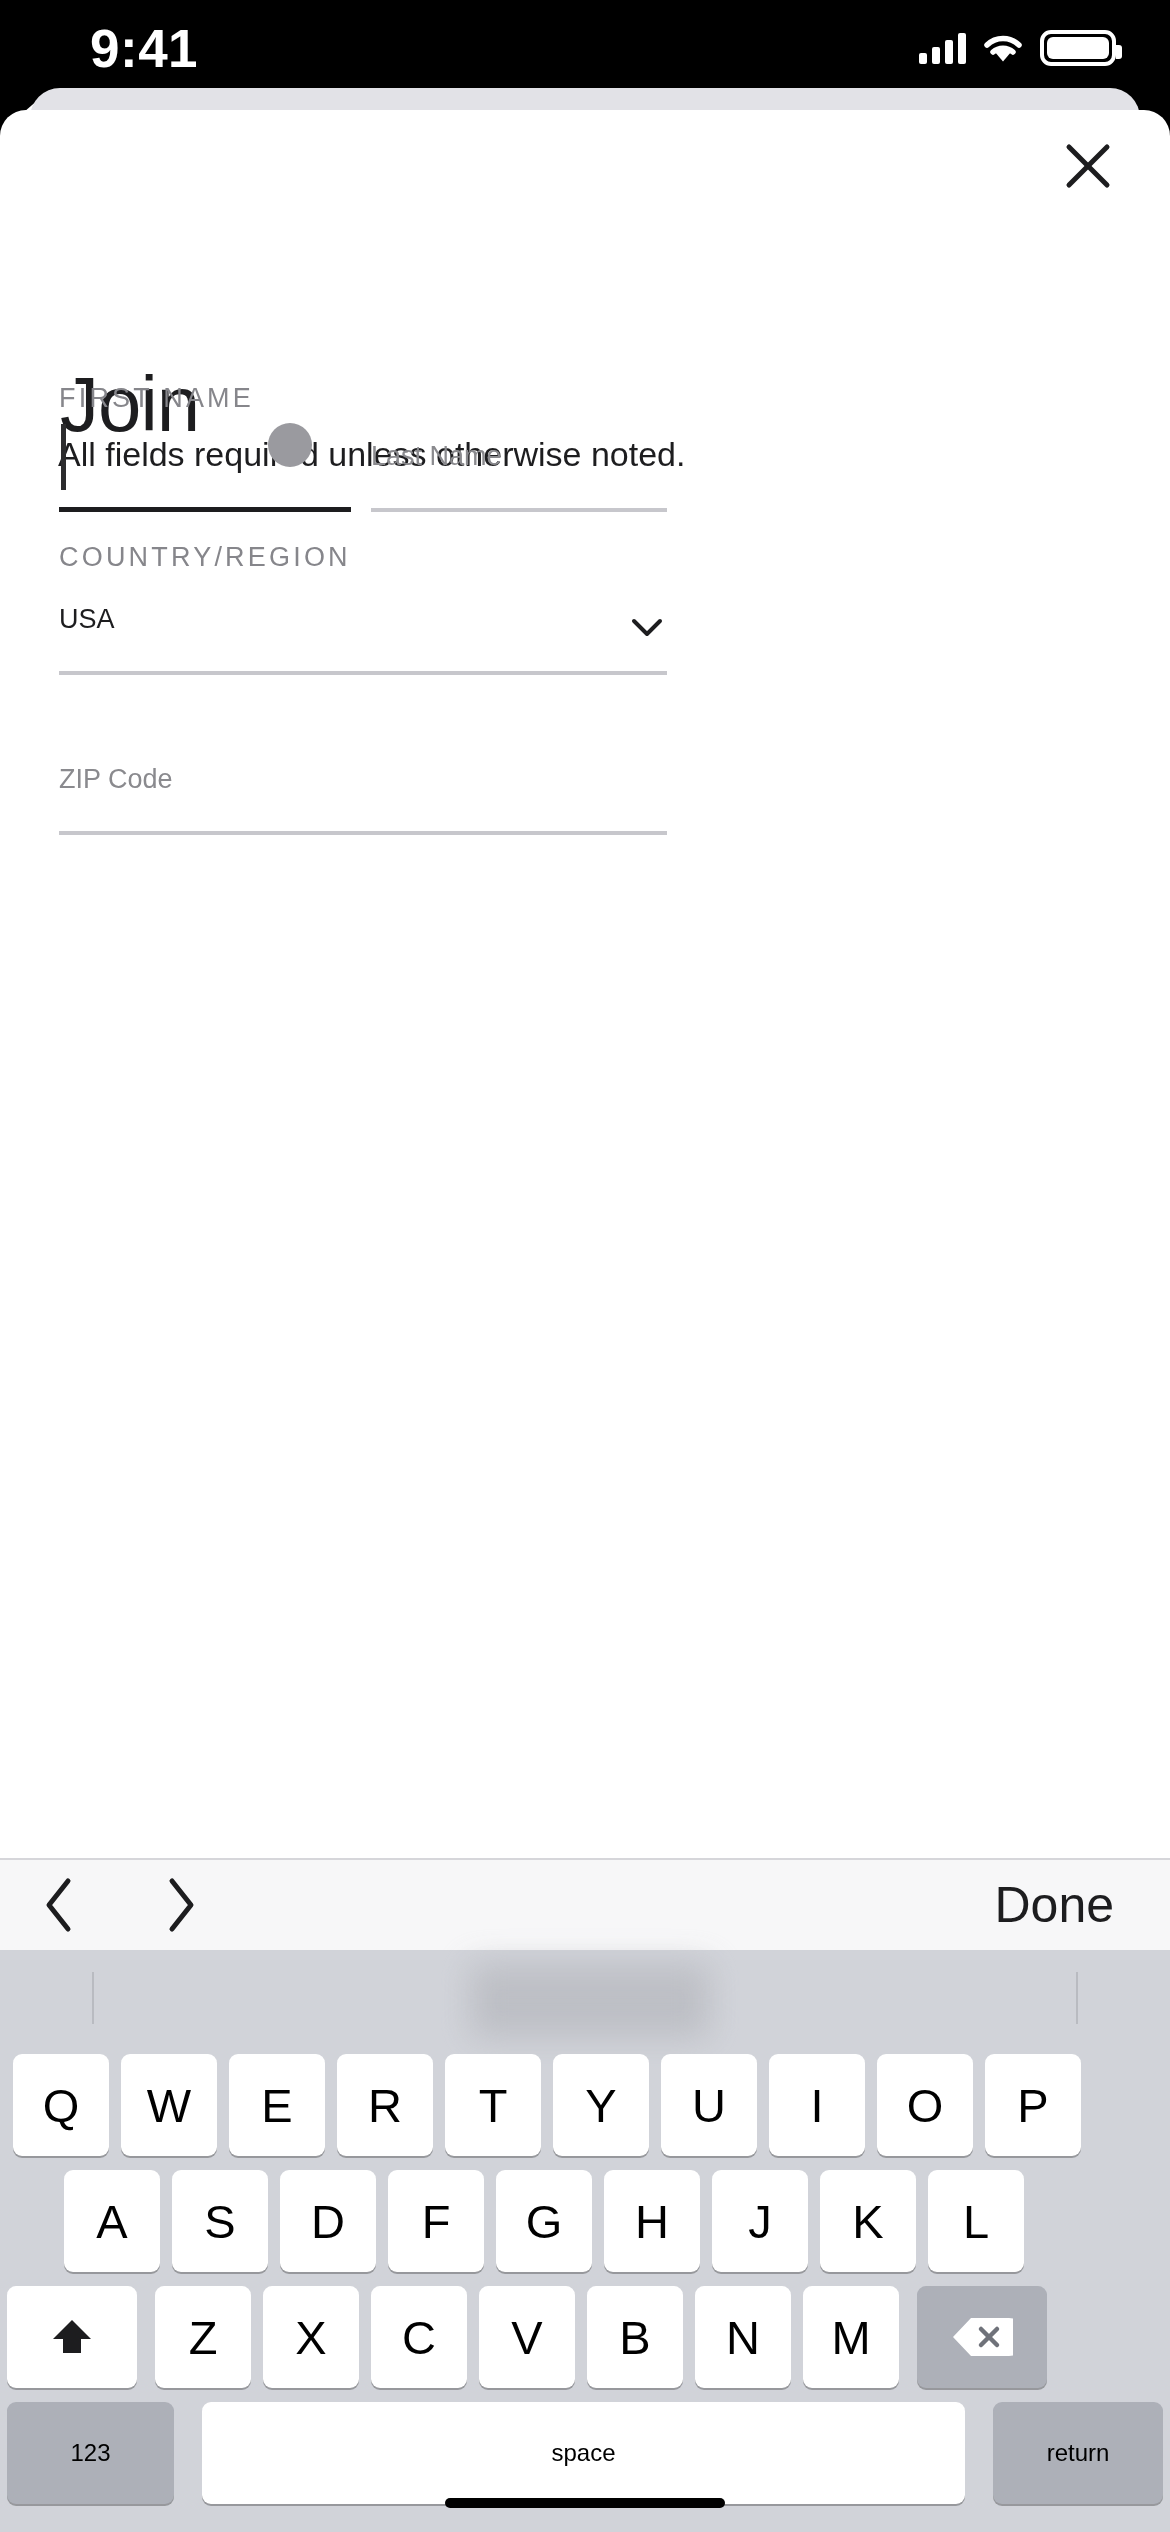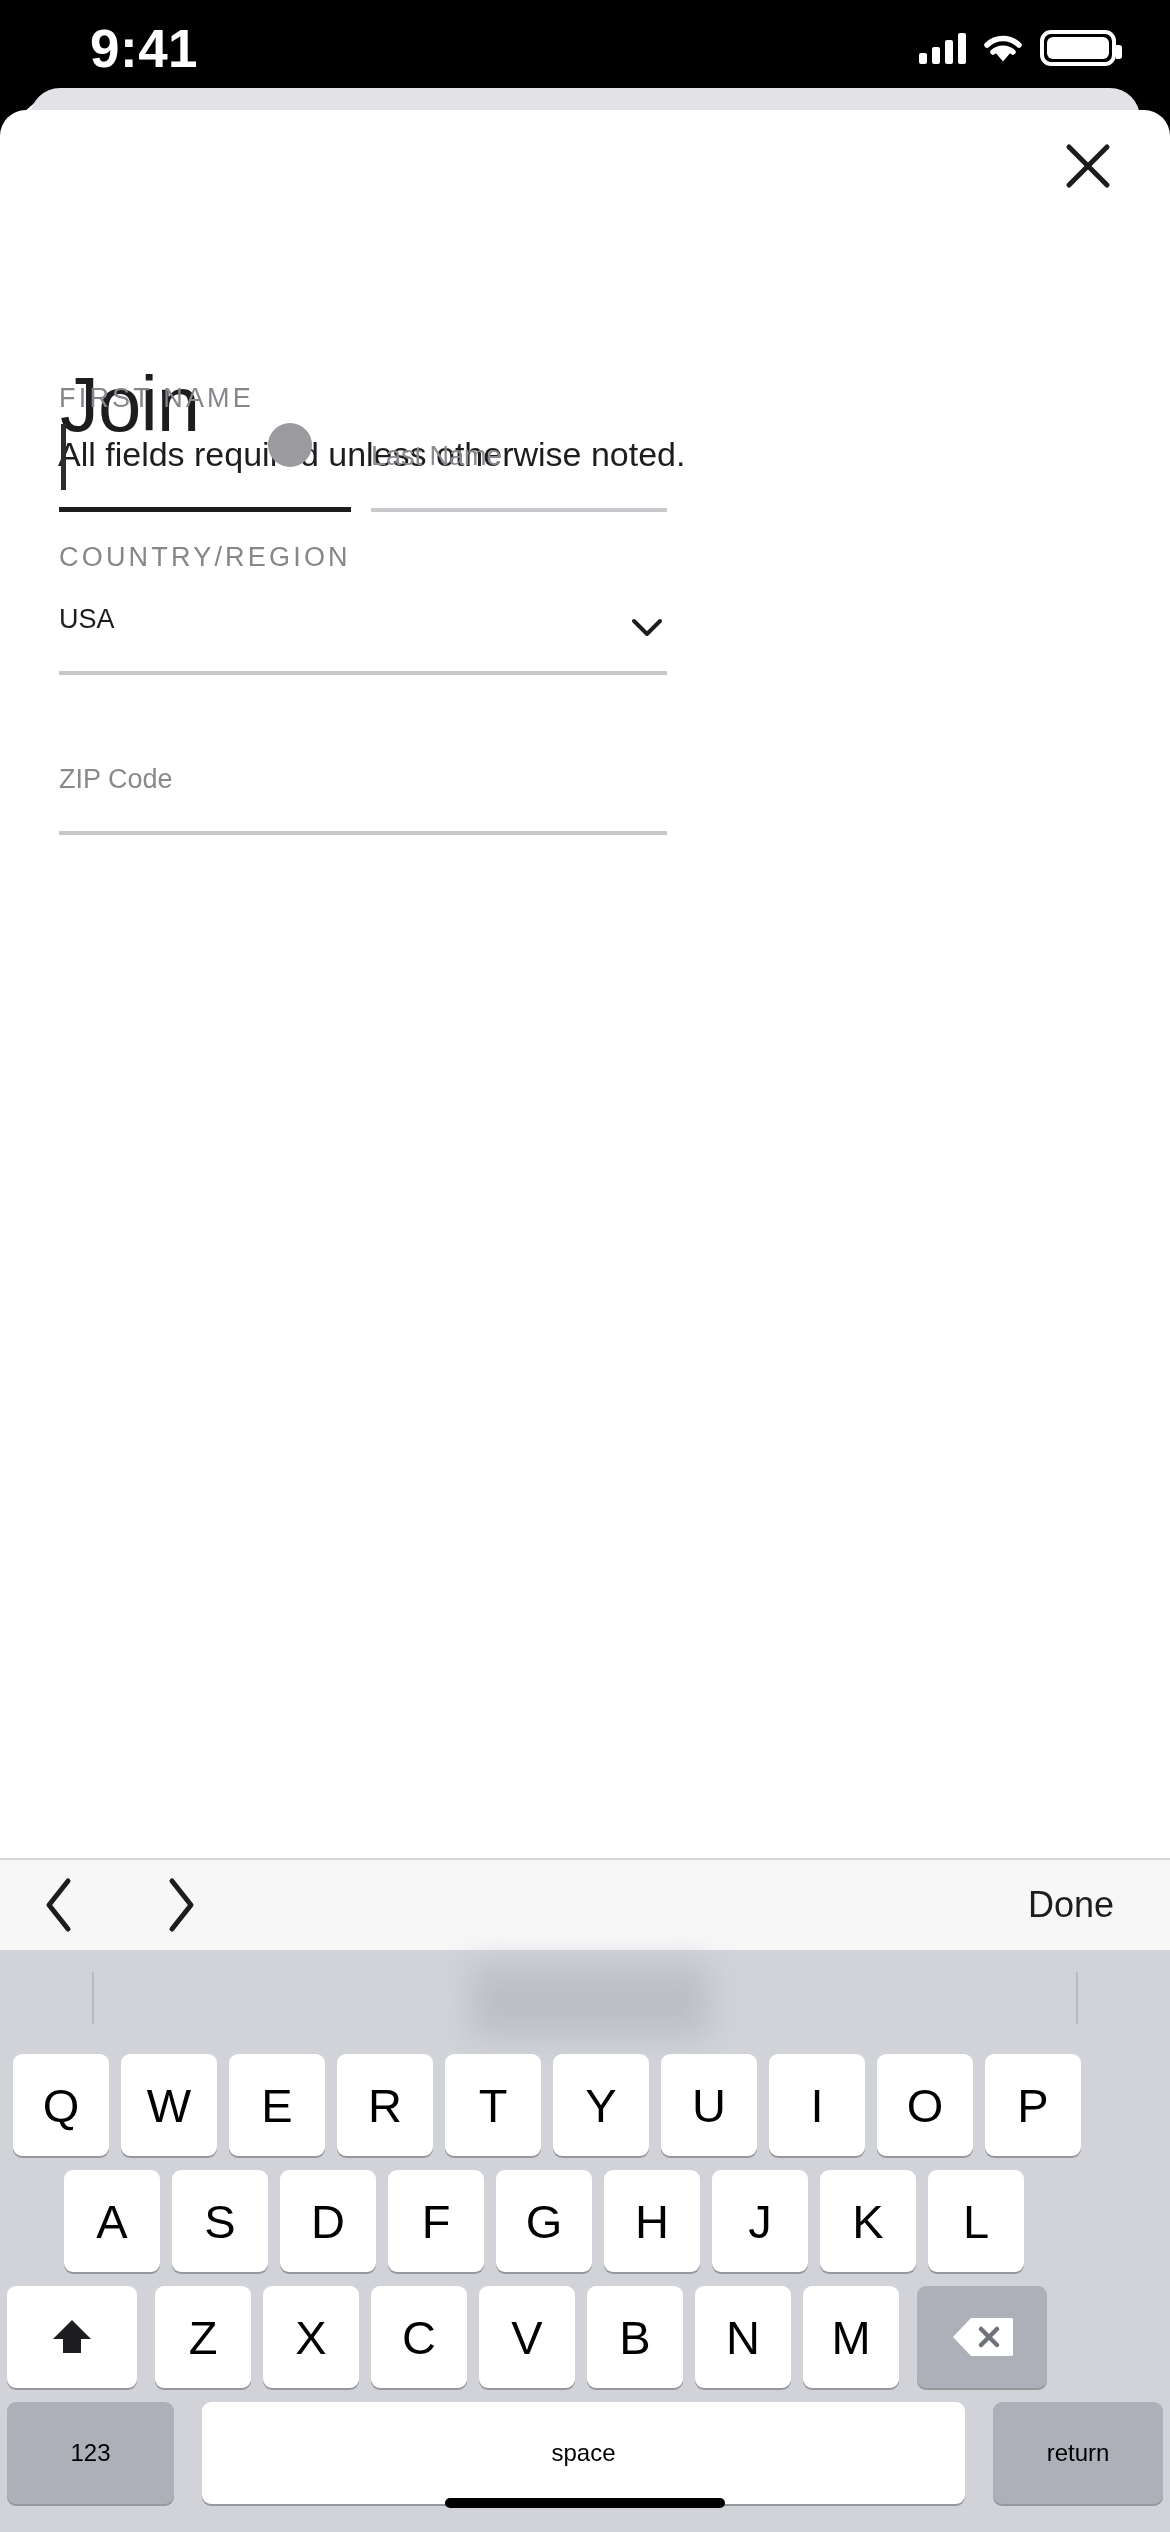"Done" .acc-done { font-size: 36px -> 50px }
